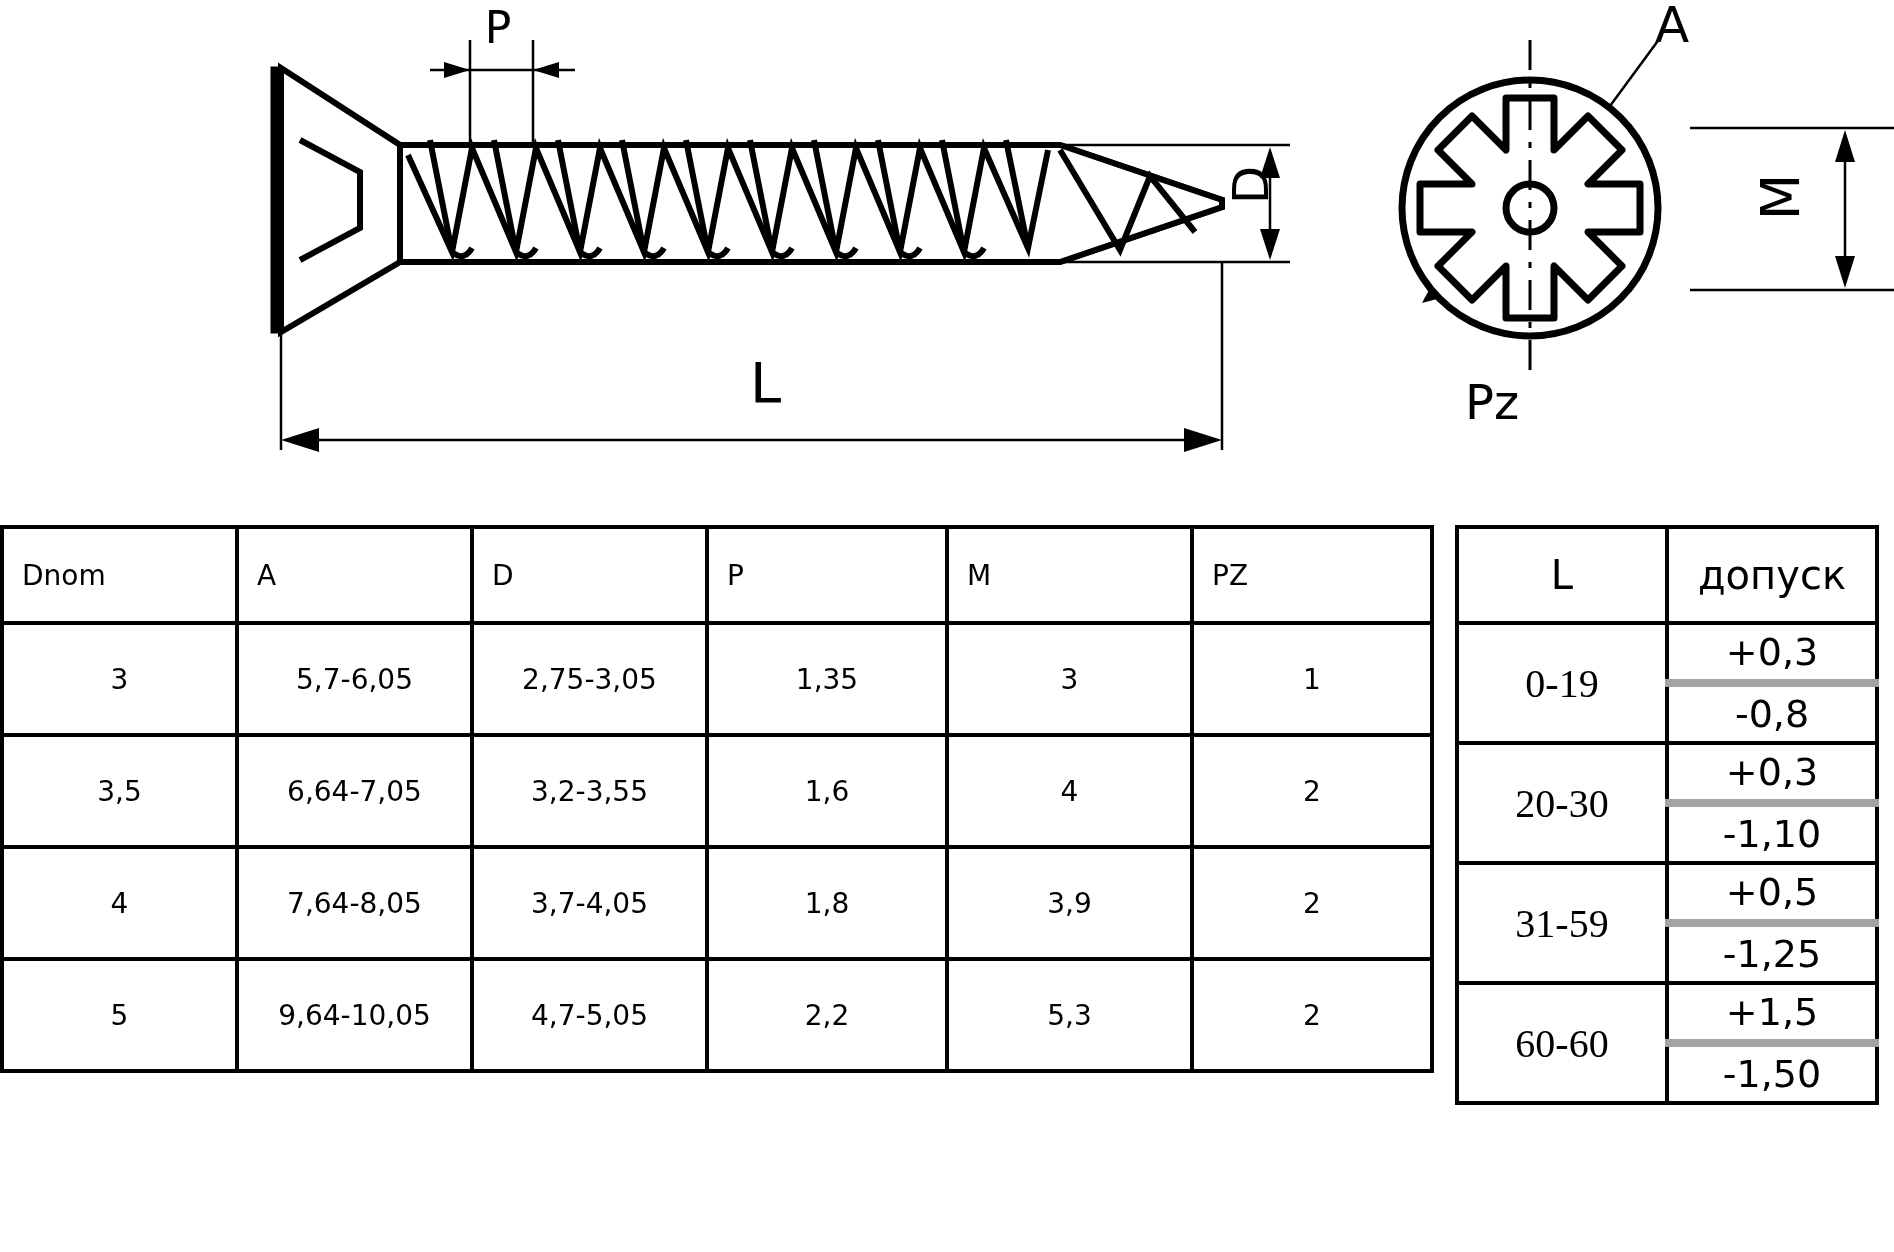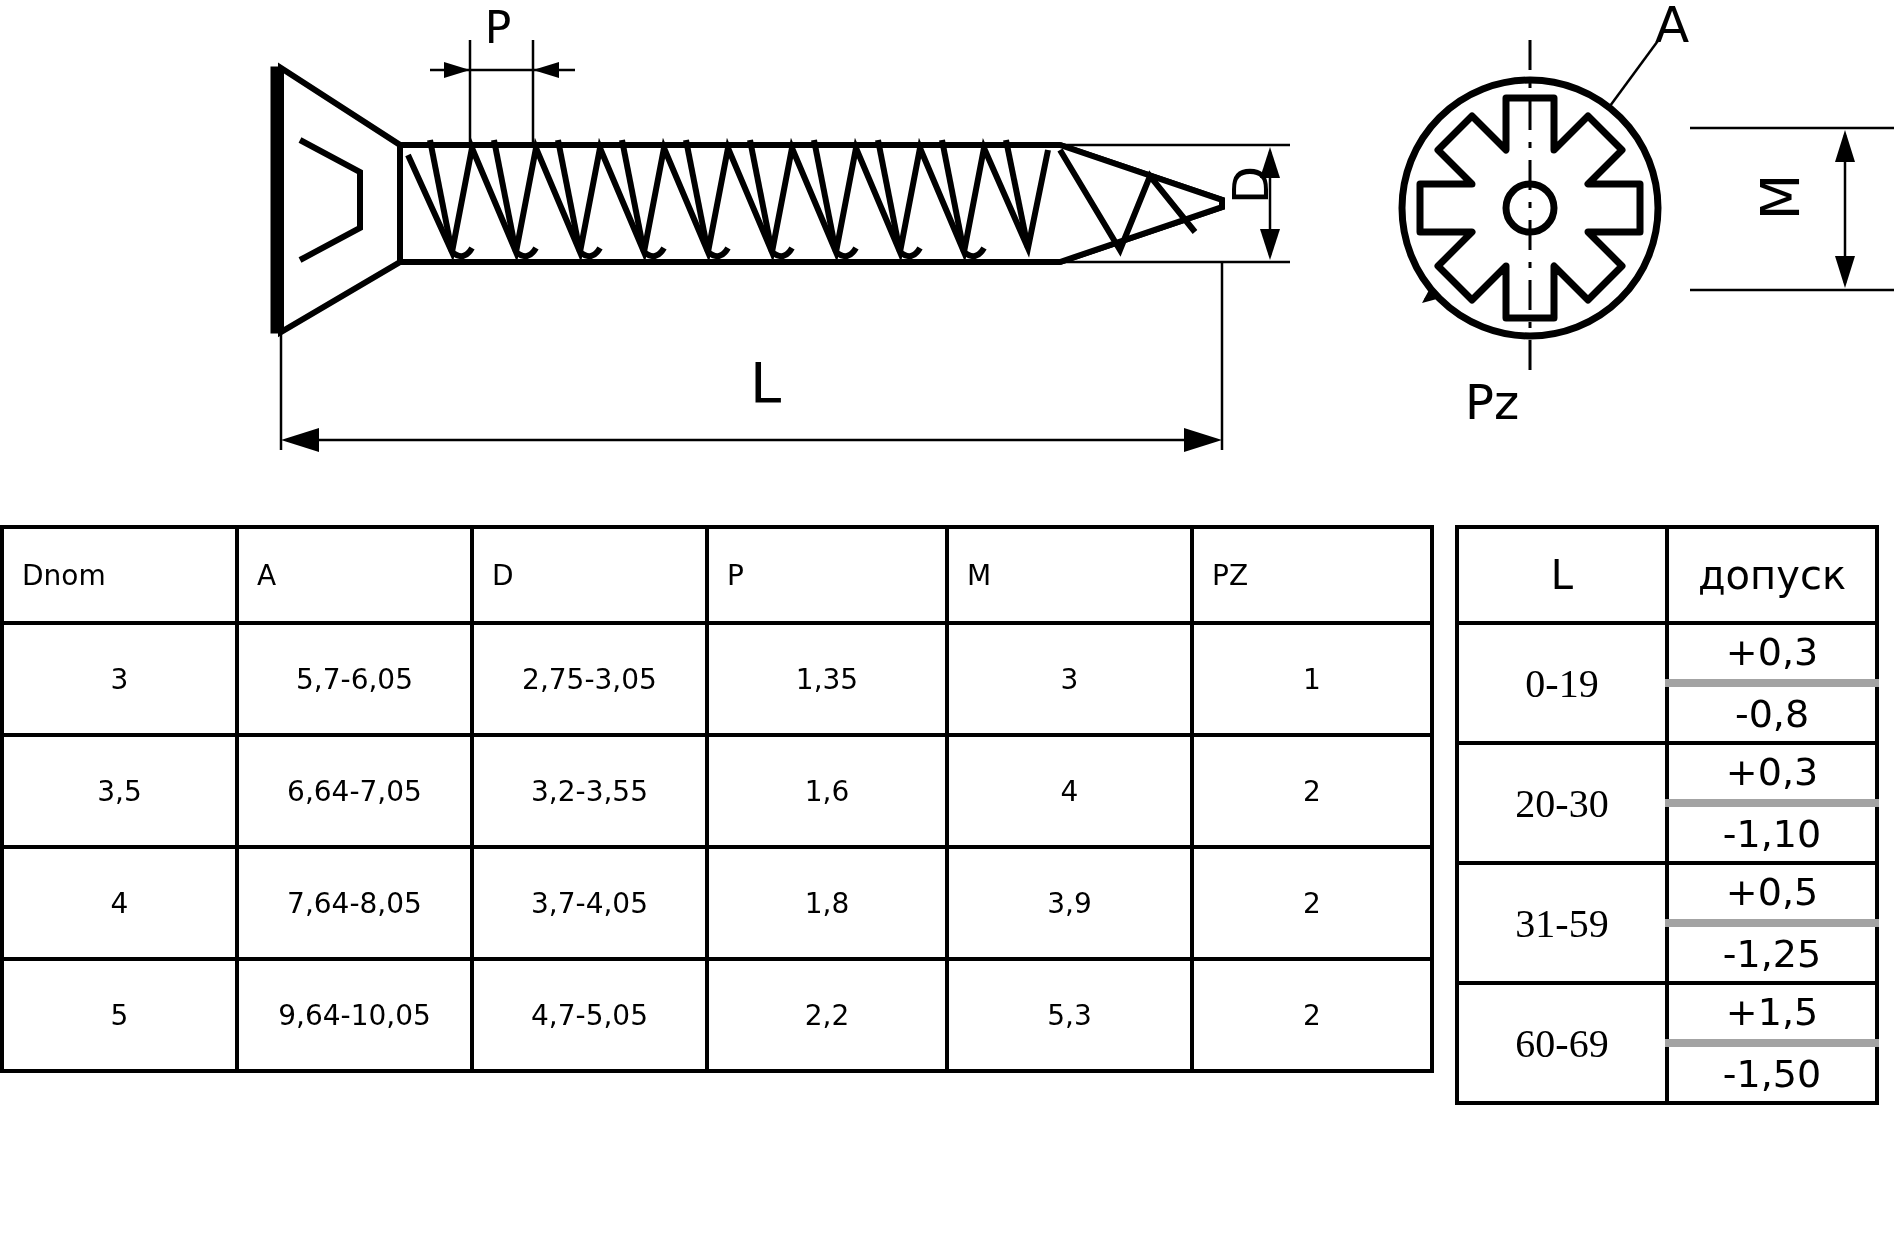"60-69" td.lcell { text: 60-69 -> 60-60 }
